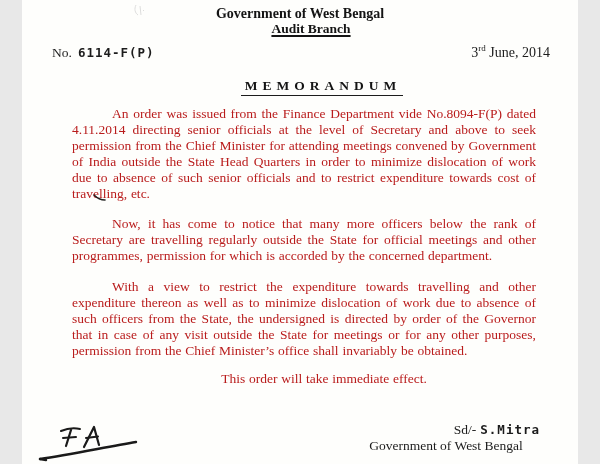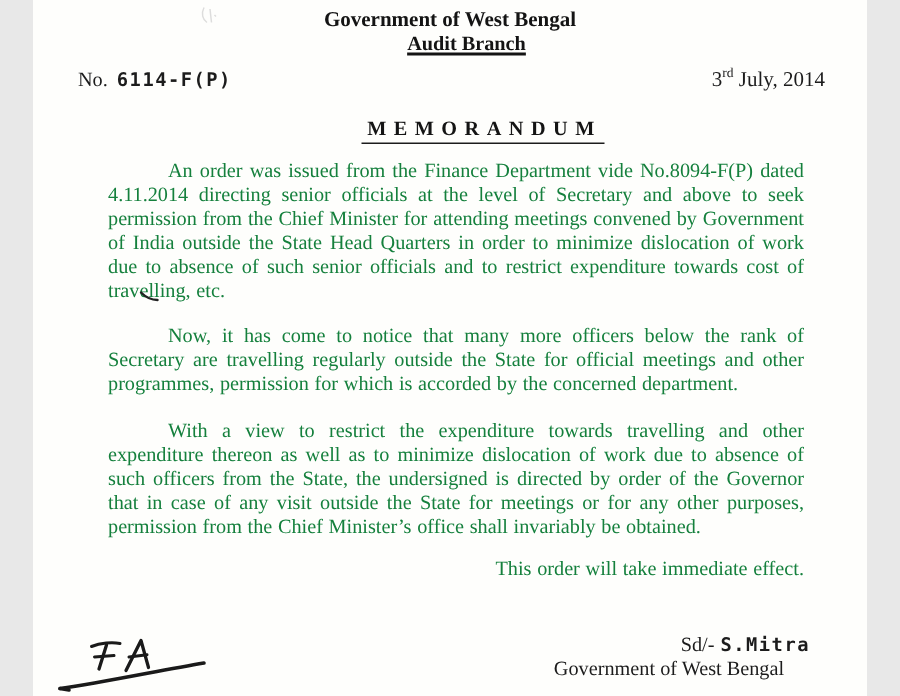"July, 2014" span { text: July -> June }
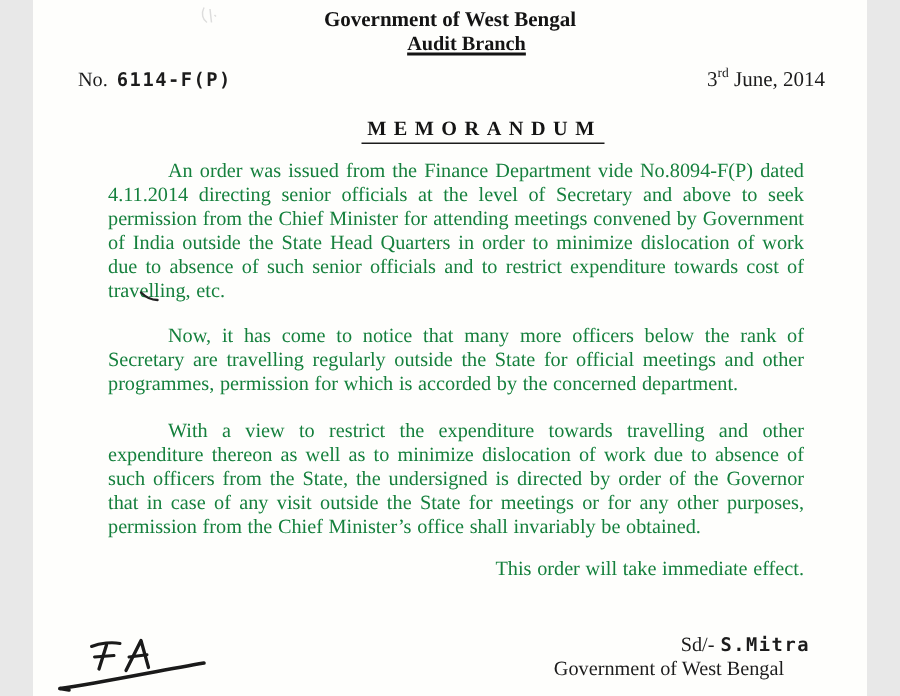"An order was issued from" .body-text p { color: #15803d -> #b91c1c }
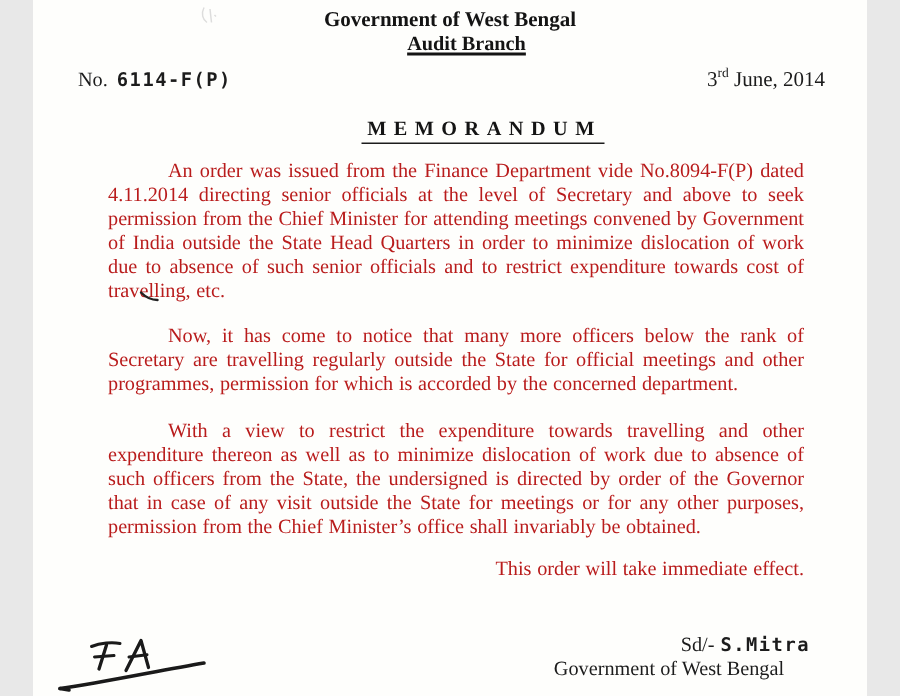"This order will take immediate" .body-text p.p4 { text-align: right -> center }
